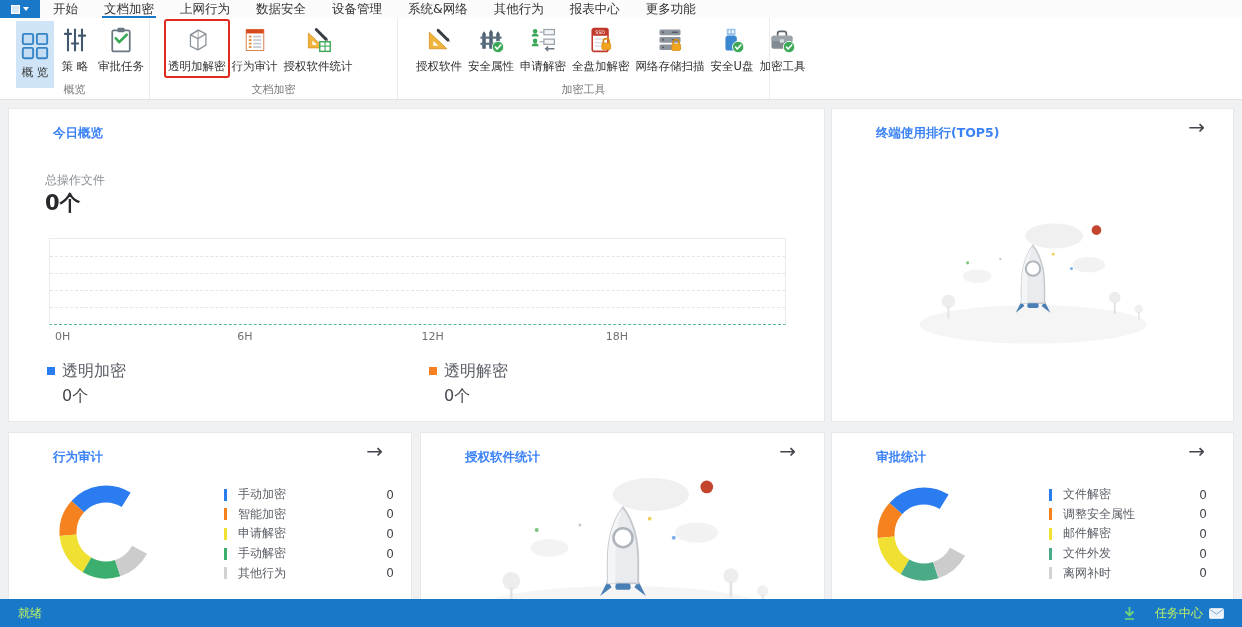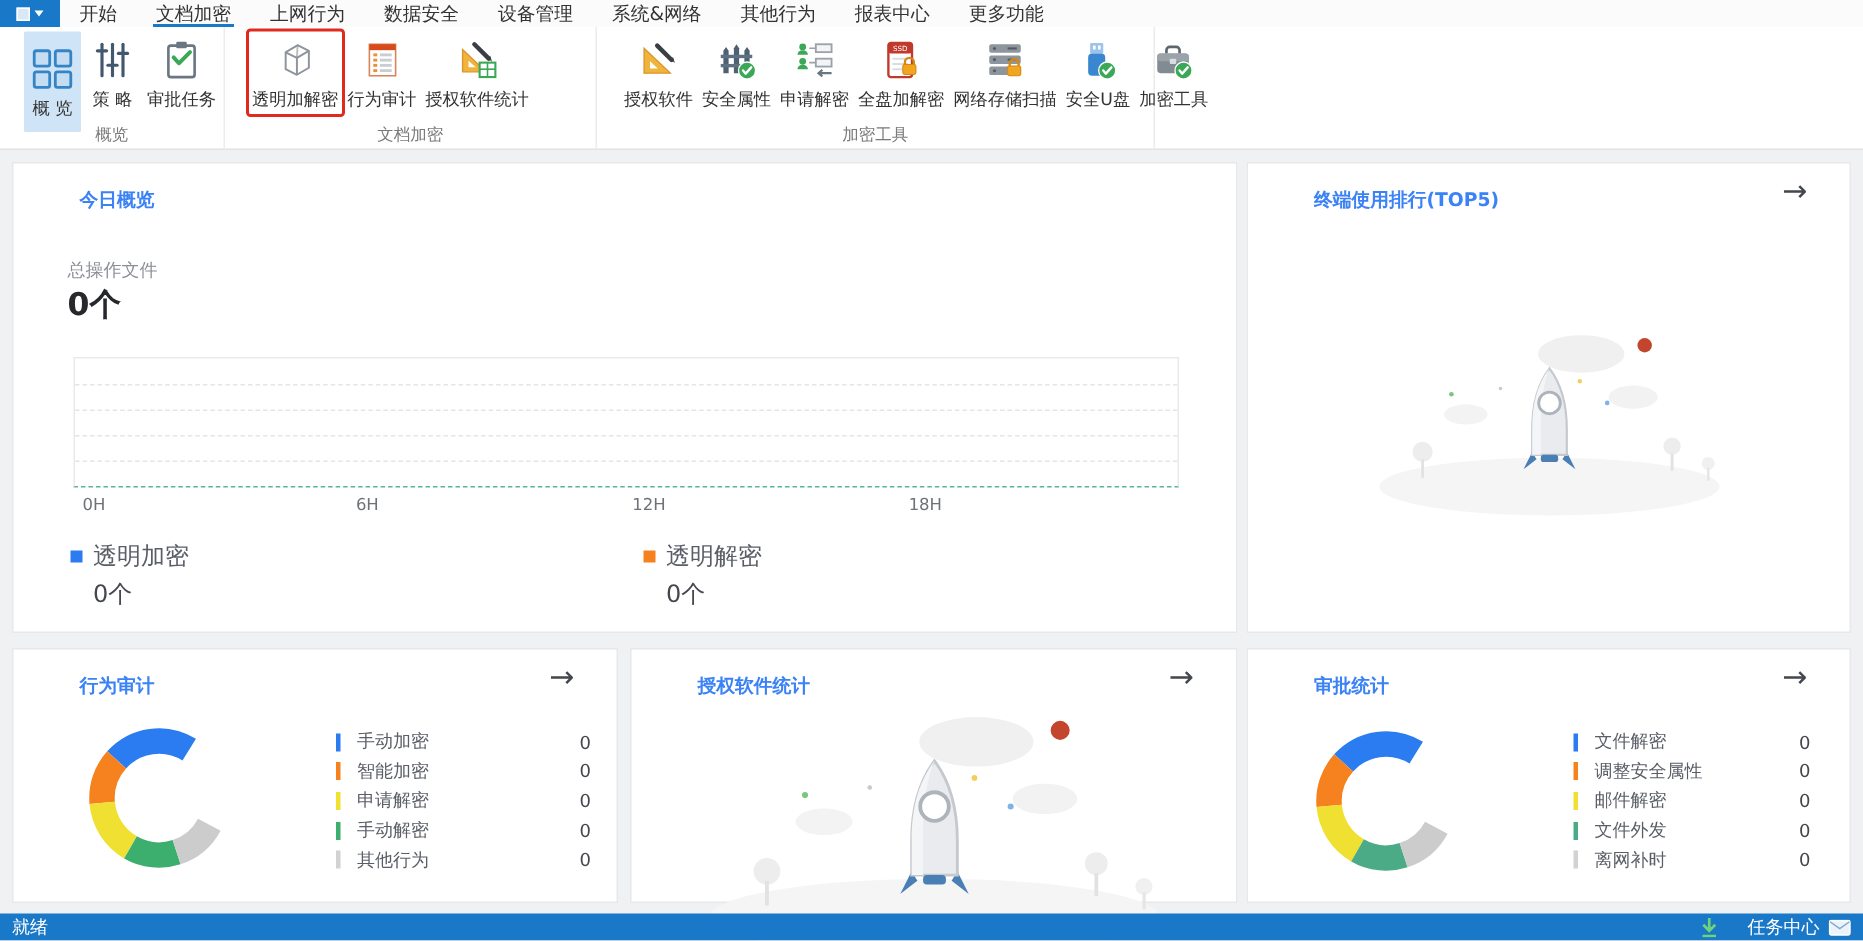"就绪" .statusbar { color: #ffffff -> #bef264; height: 18px -> 28px; padding: 0 8px -> 0 18px }
